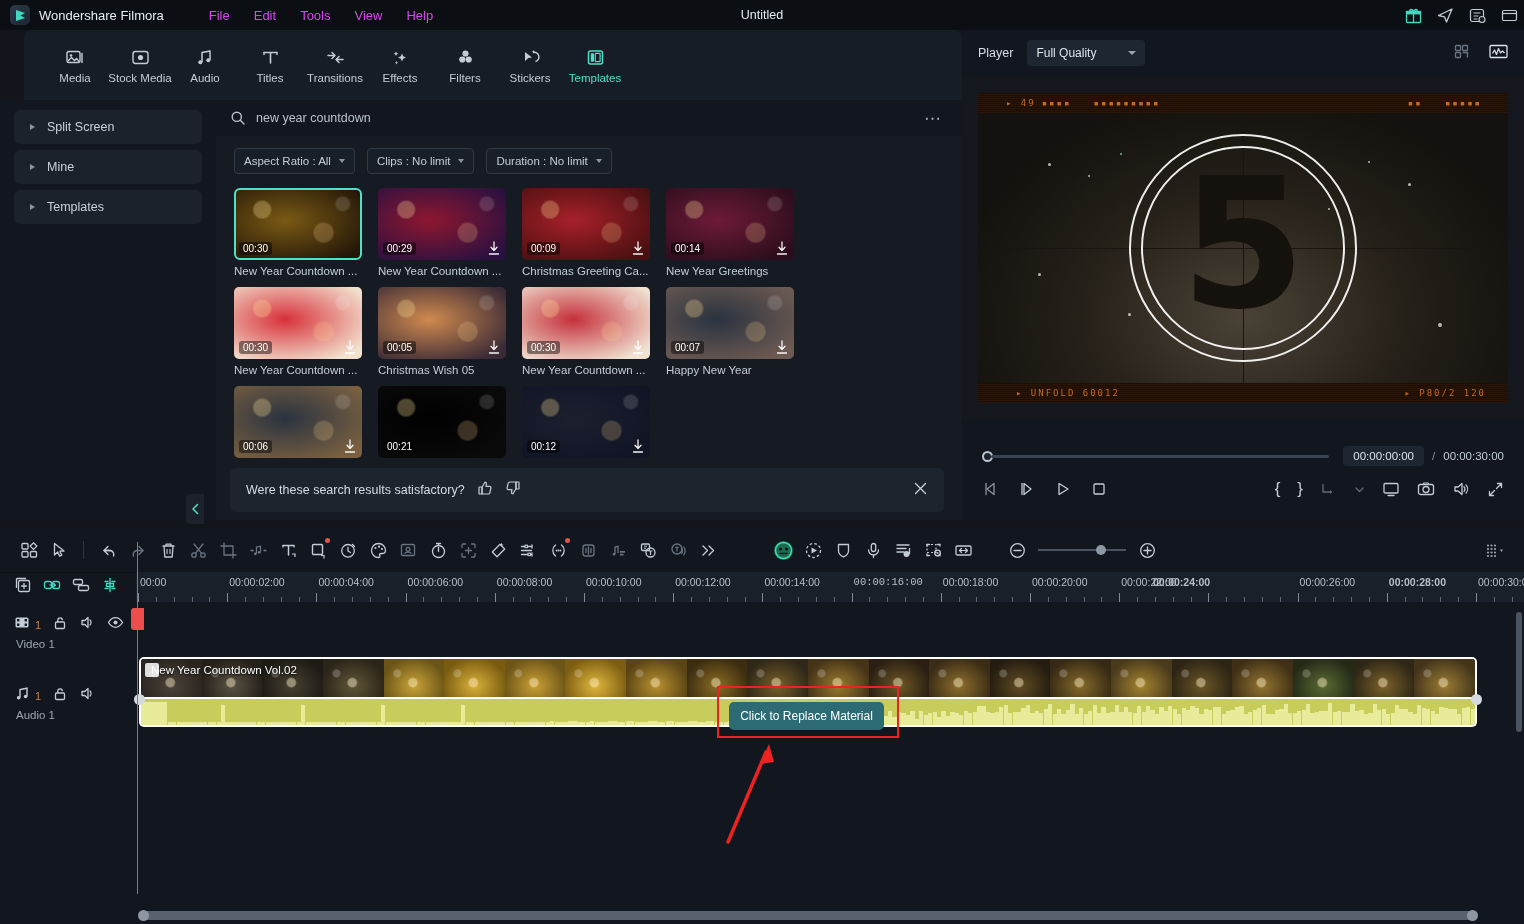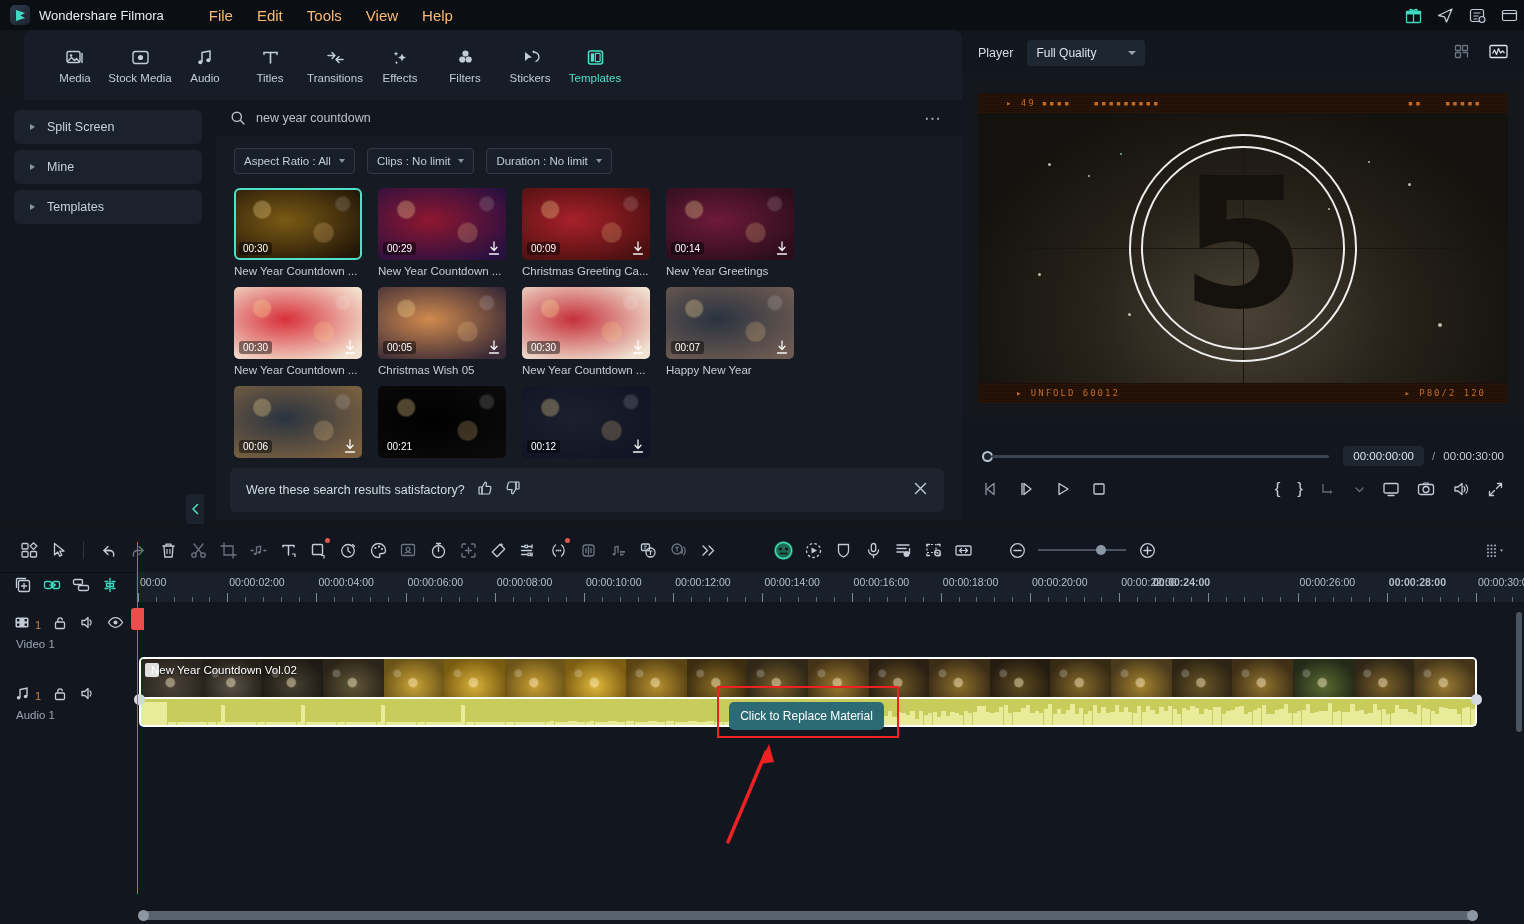"File" .menu-item { color: #fdba74 -> #d946ef; font-size: 15px -> 13px }
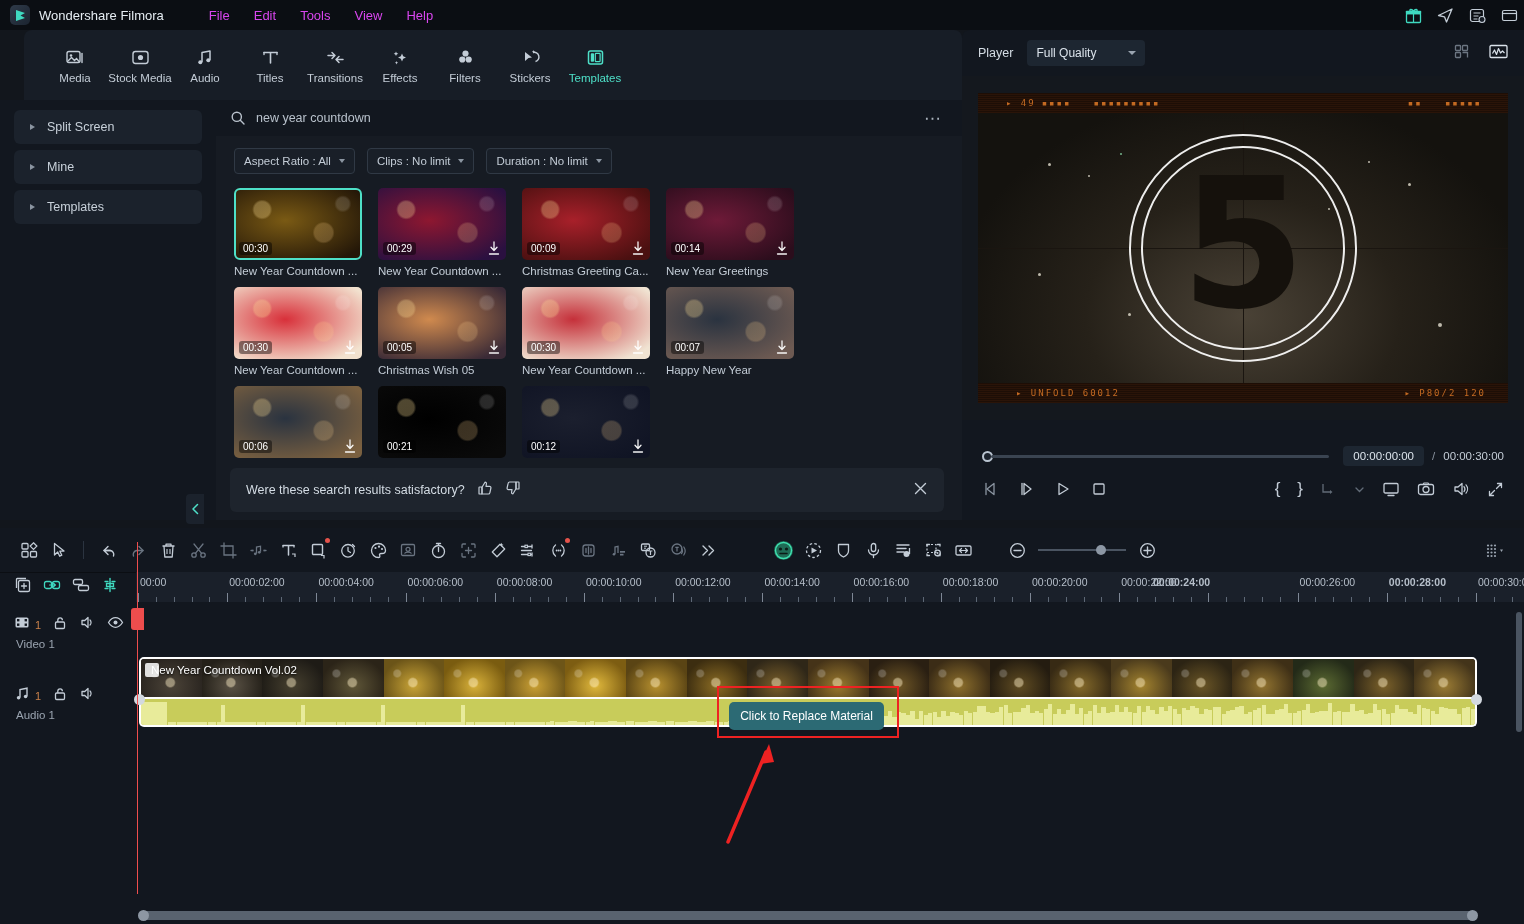"Untitled" div.doc-title { html: none -> <div>Untitled</div> }
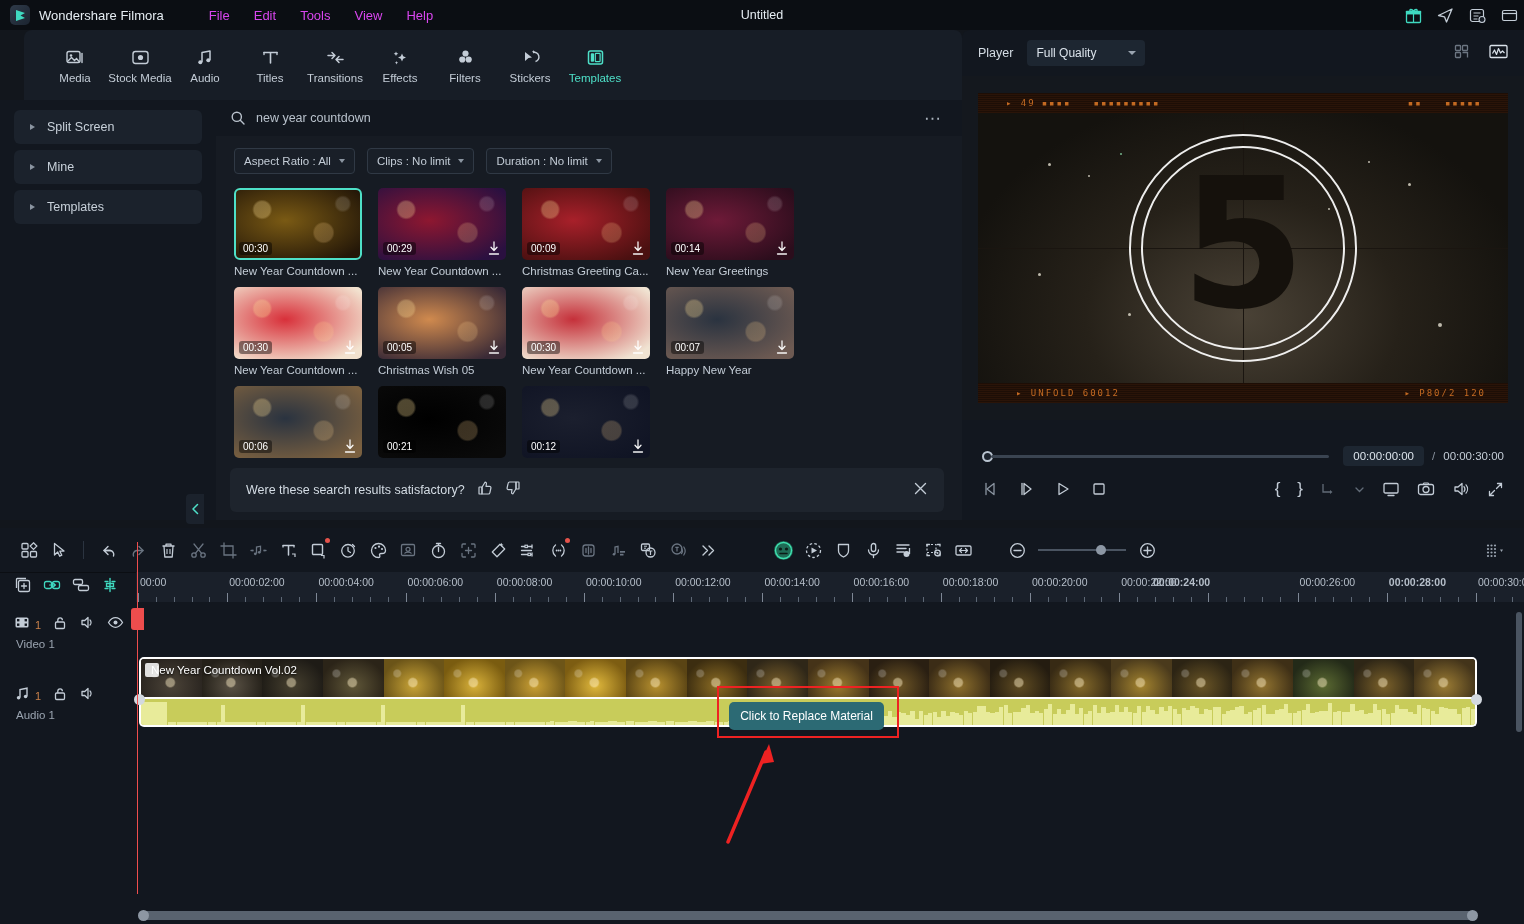"00:00:16:00" div.rlabel { font-family: none -> Liberation Mono, monospace }
